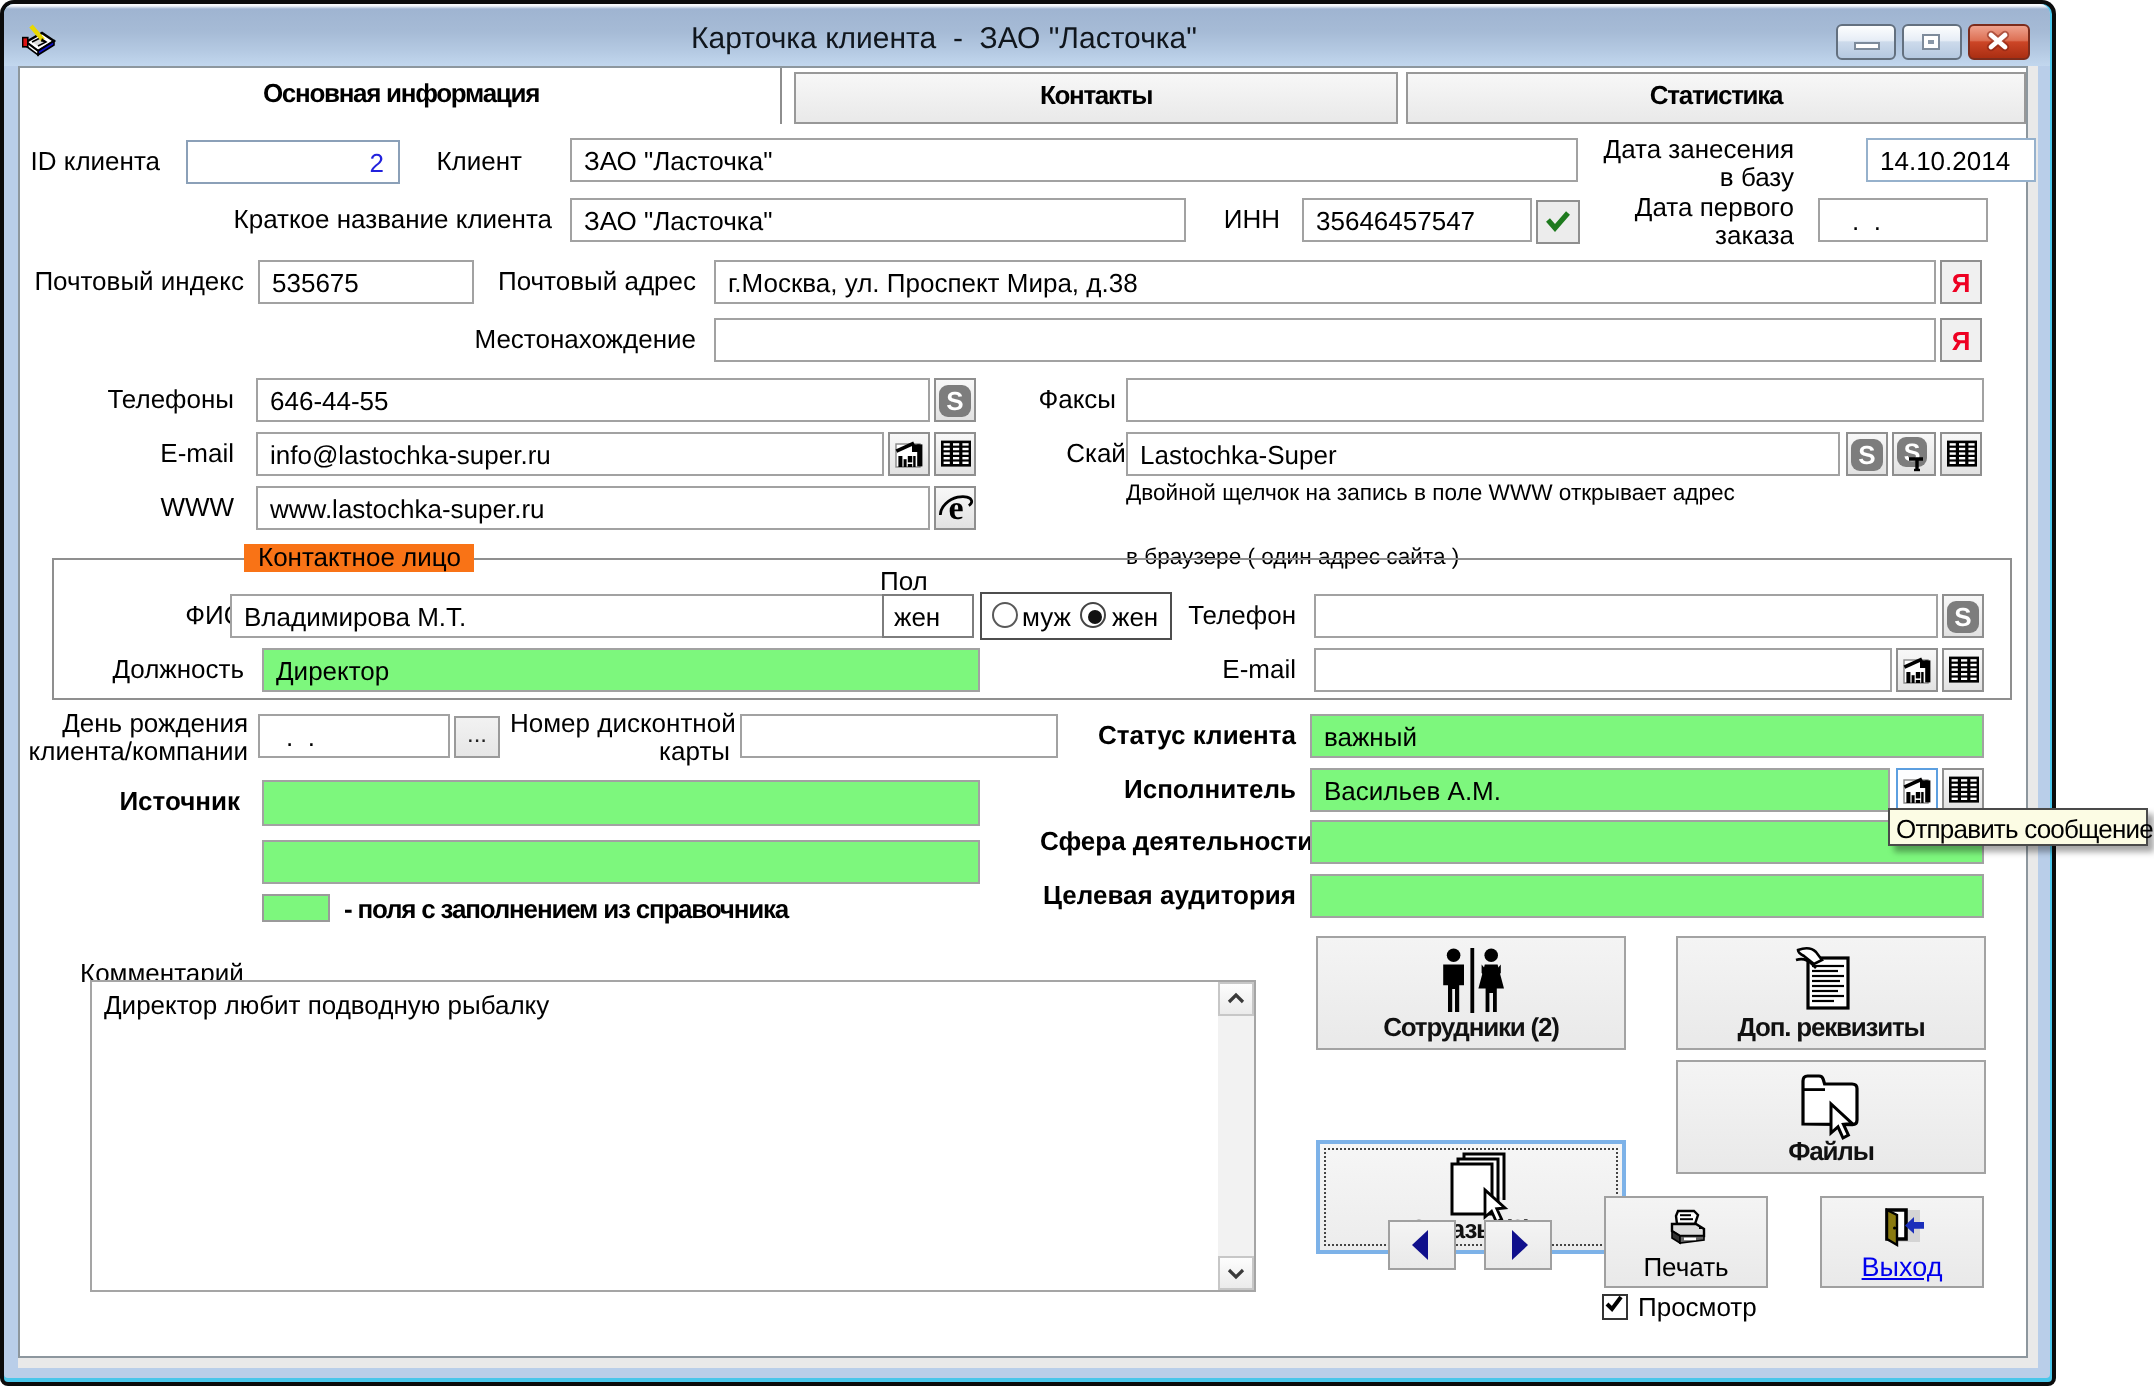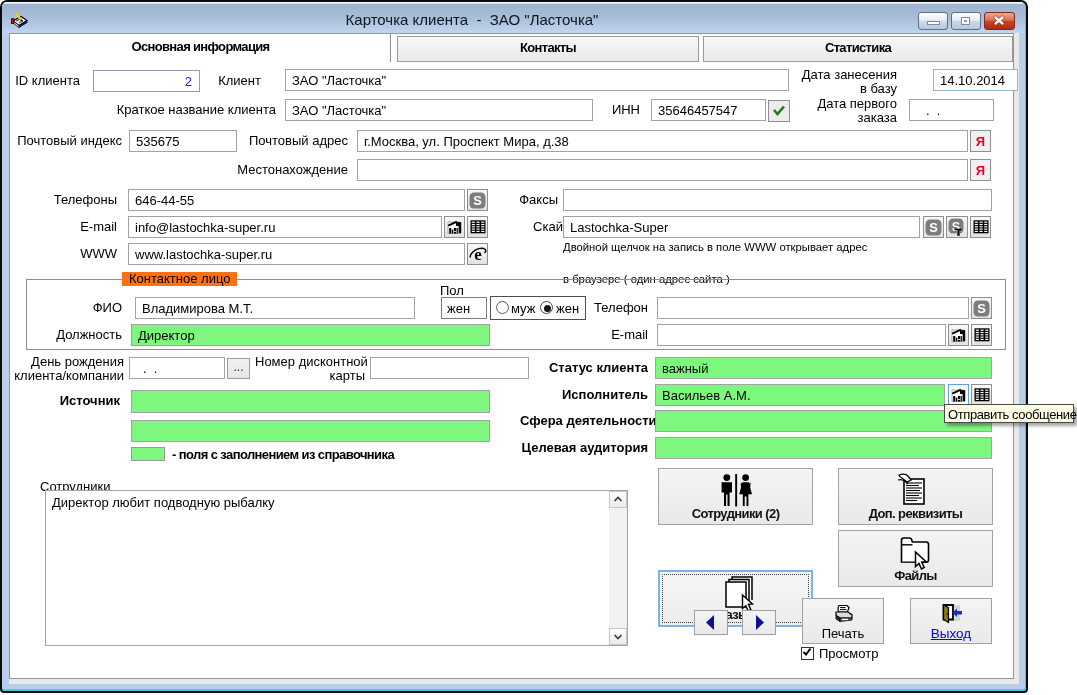"Владимирова М.Т." div.in { left: 135px -> 115px; width: 280px -> 356px }
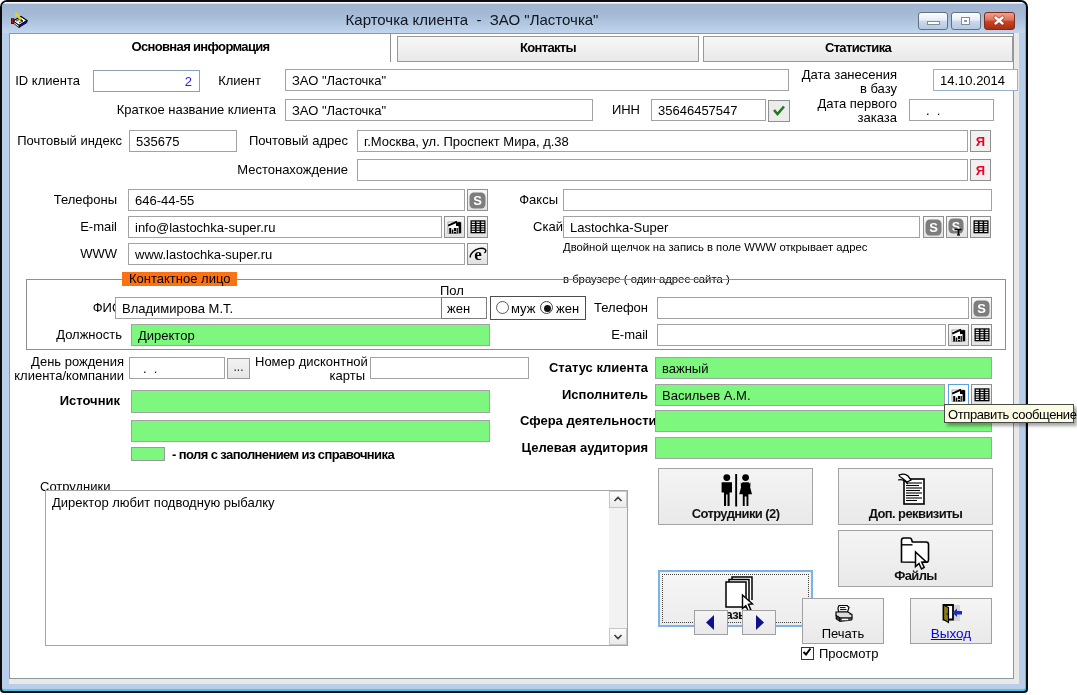"Сотрудники" div.LL { text: Сотрудники -> Комментарий }
